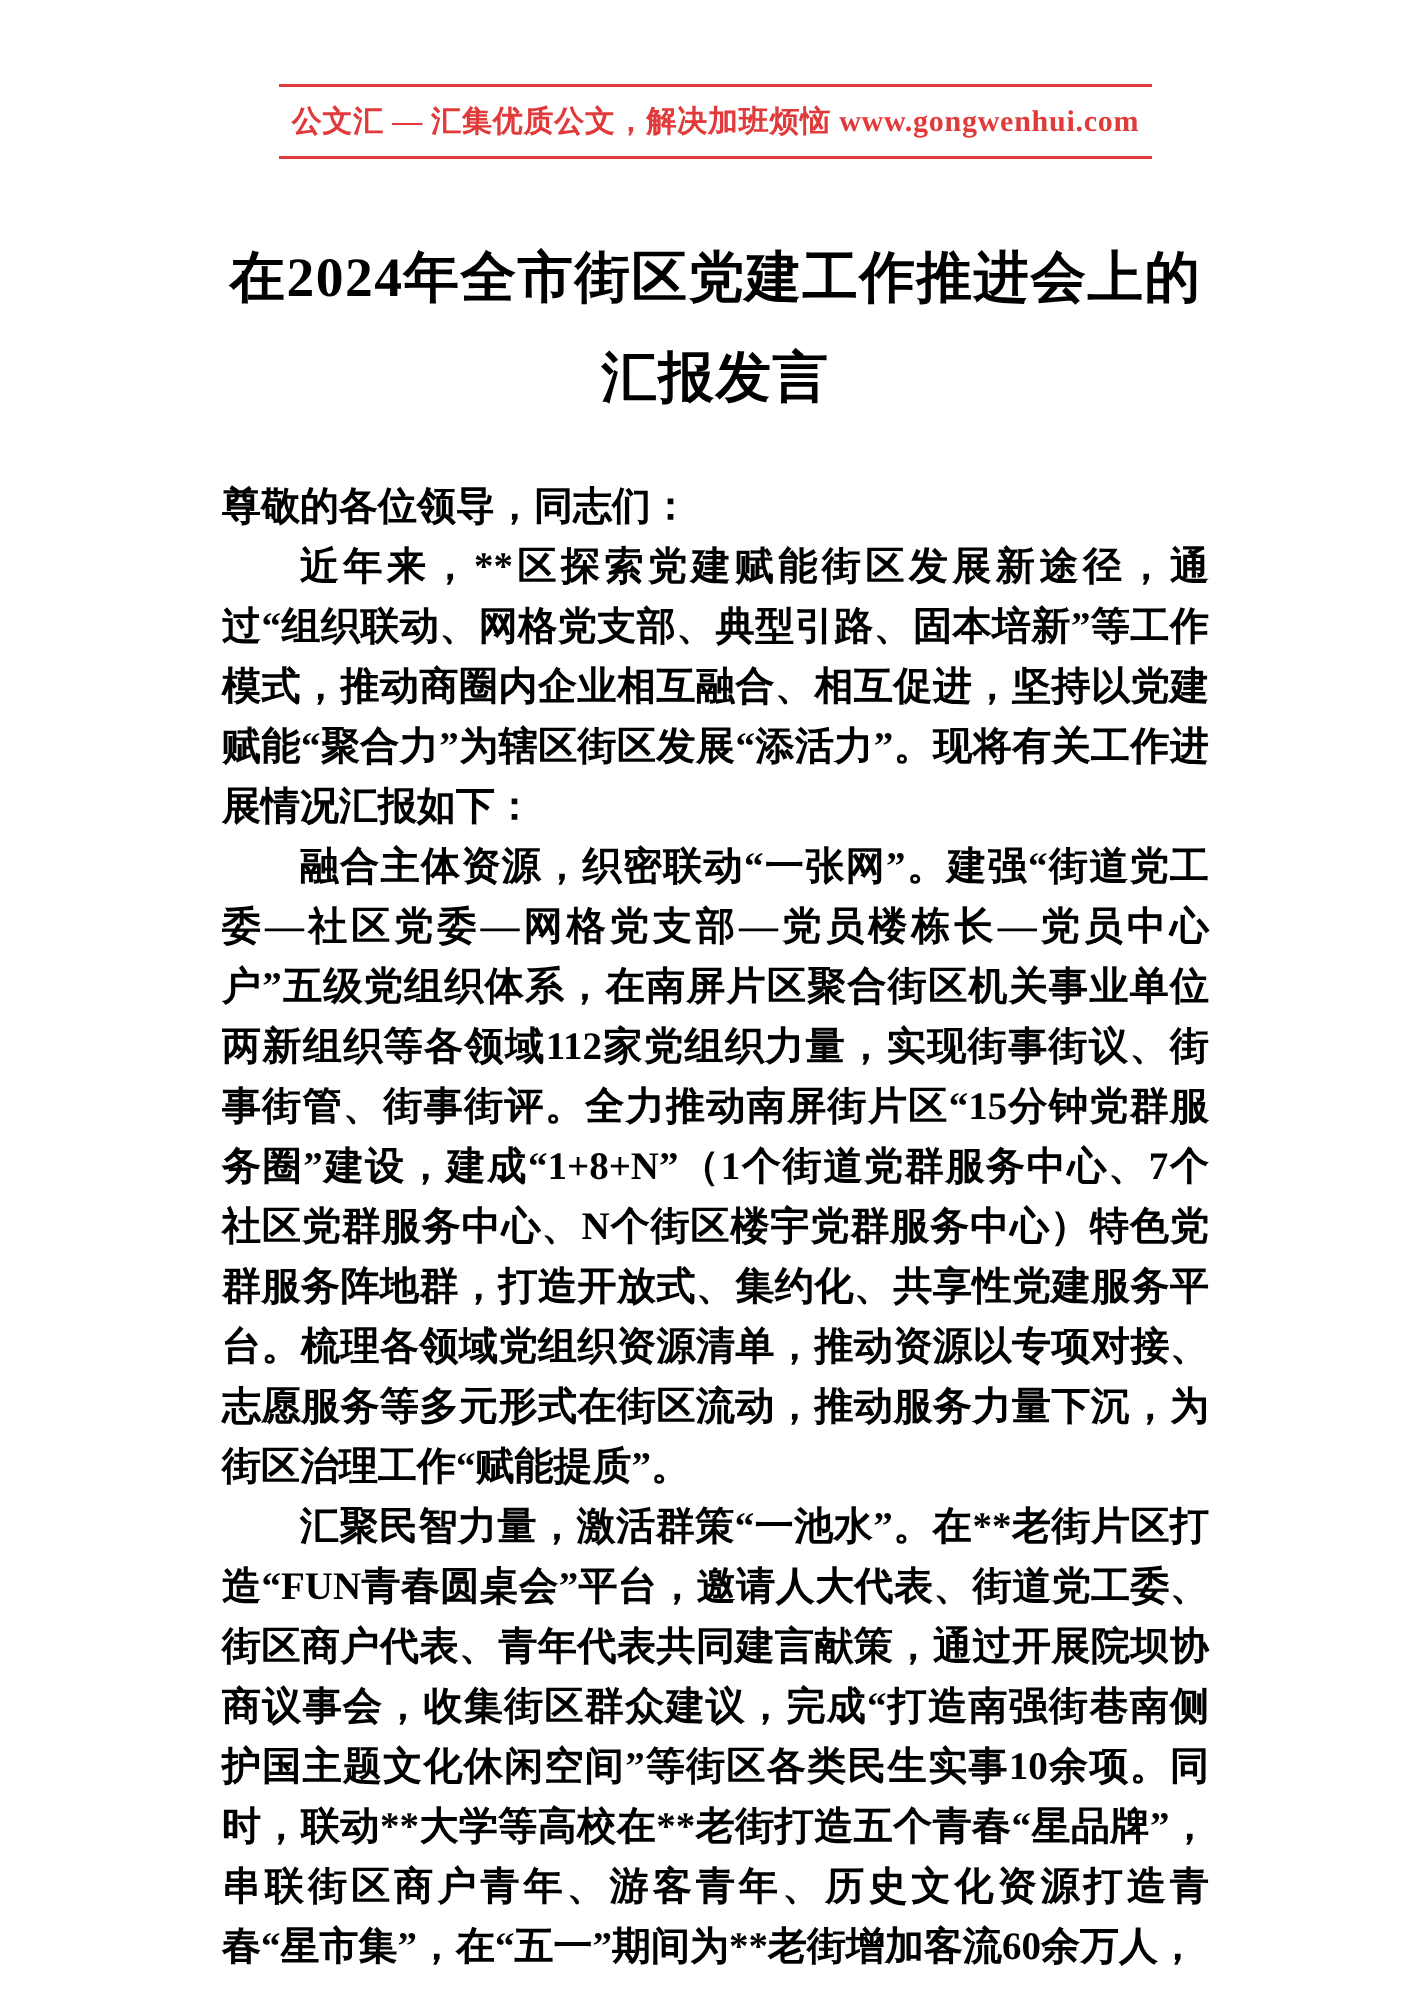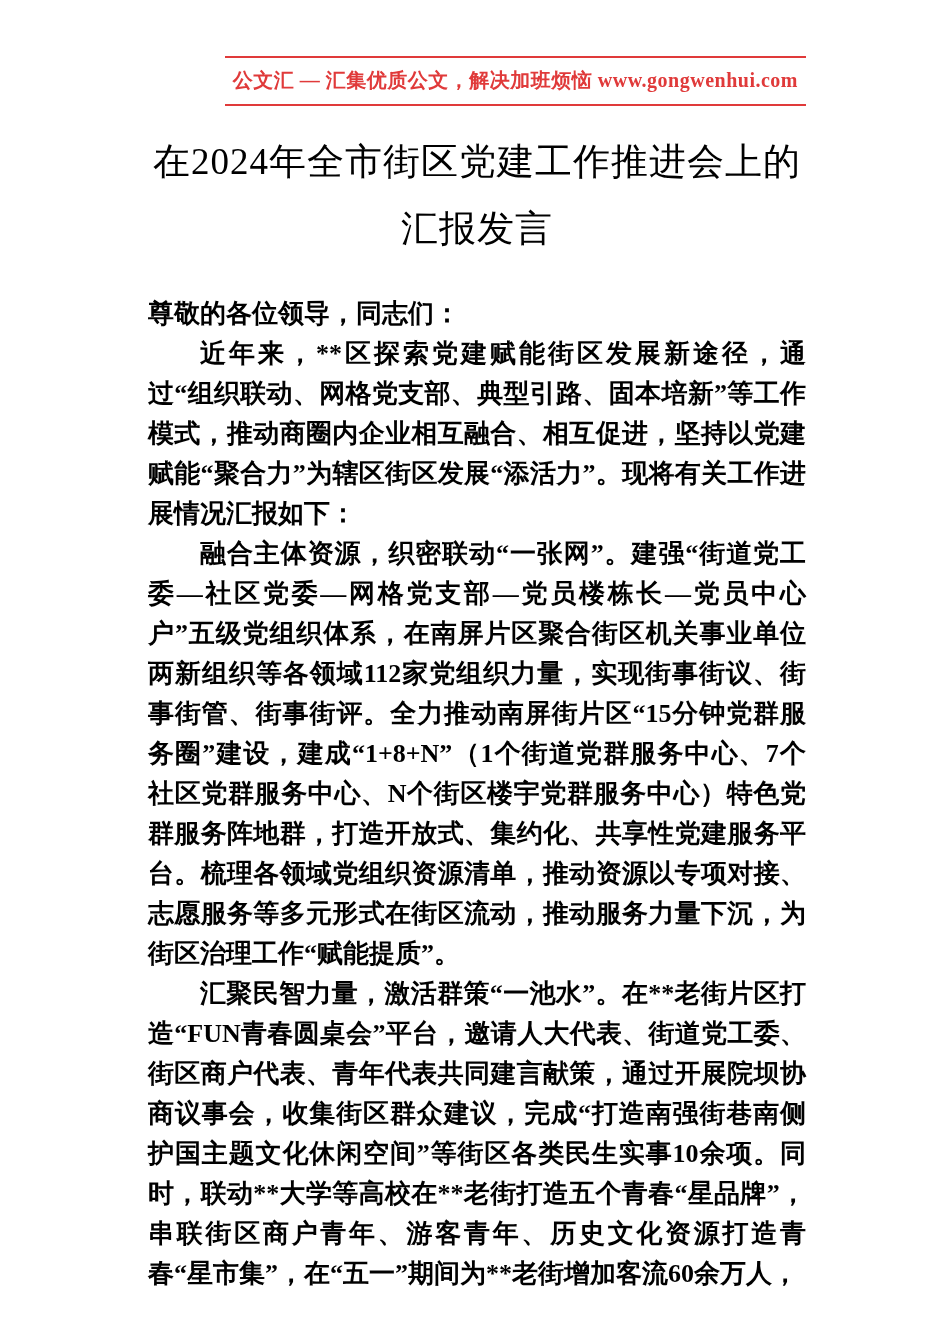"公文汇 — 汇集优质公文，解决加班烦恼 www.gongwenhui.com" .doc-header { margin-bottom: 22px -> 46px; text-align: right -> center }
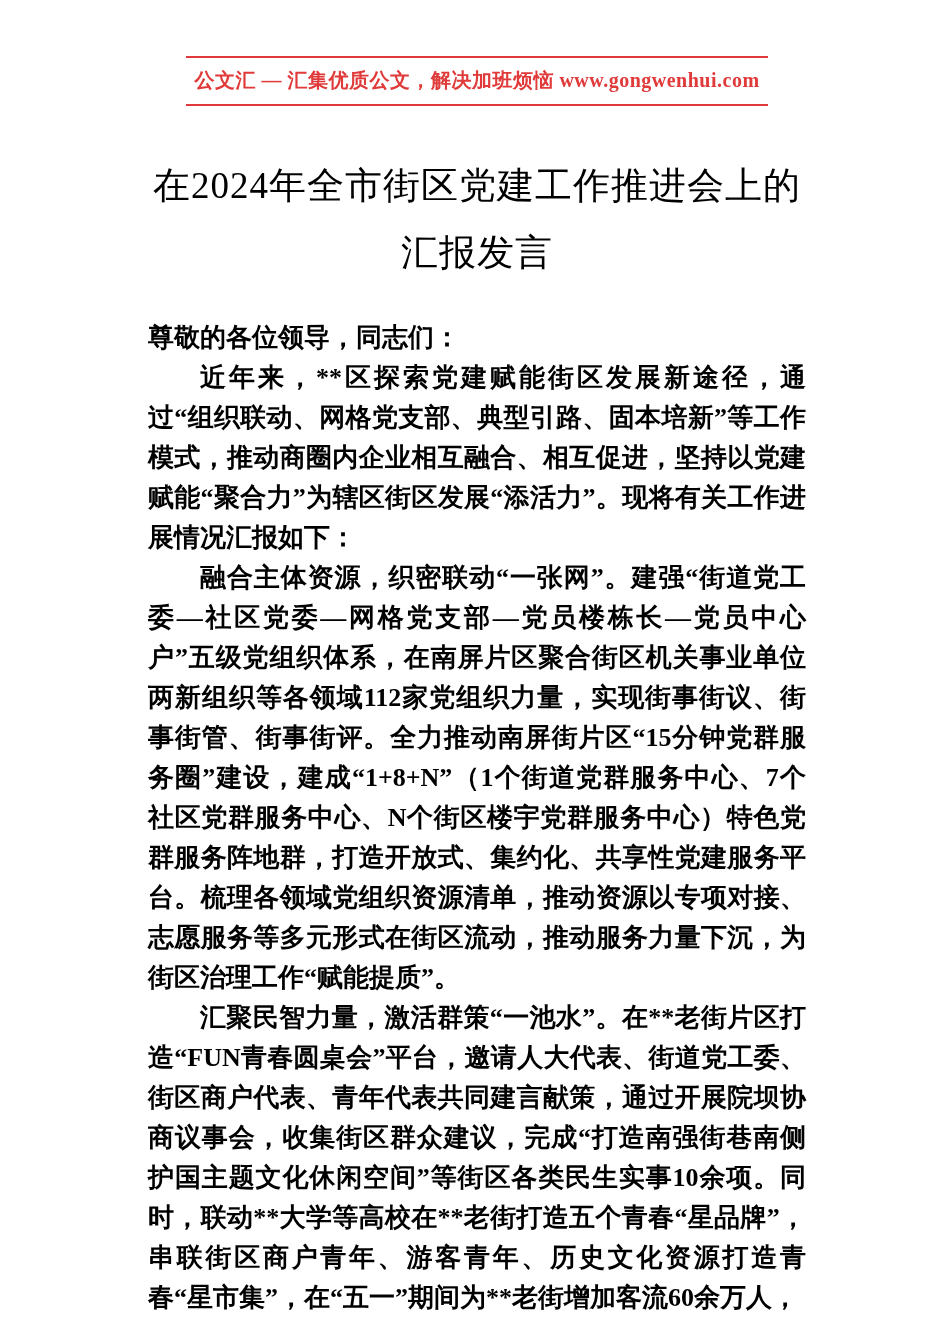"在2024年全市街区党建工作推进会上的汇报发言" .doc-title { font-weight: 400 -> 700 }
